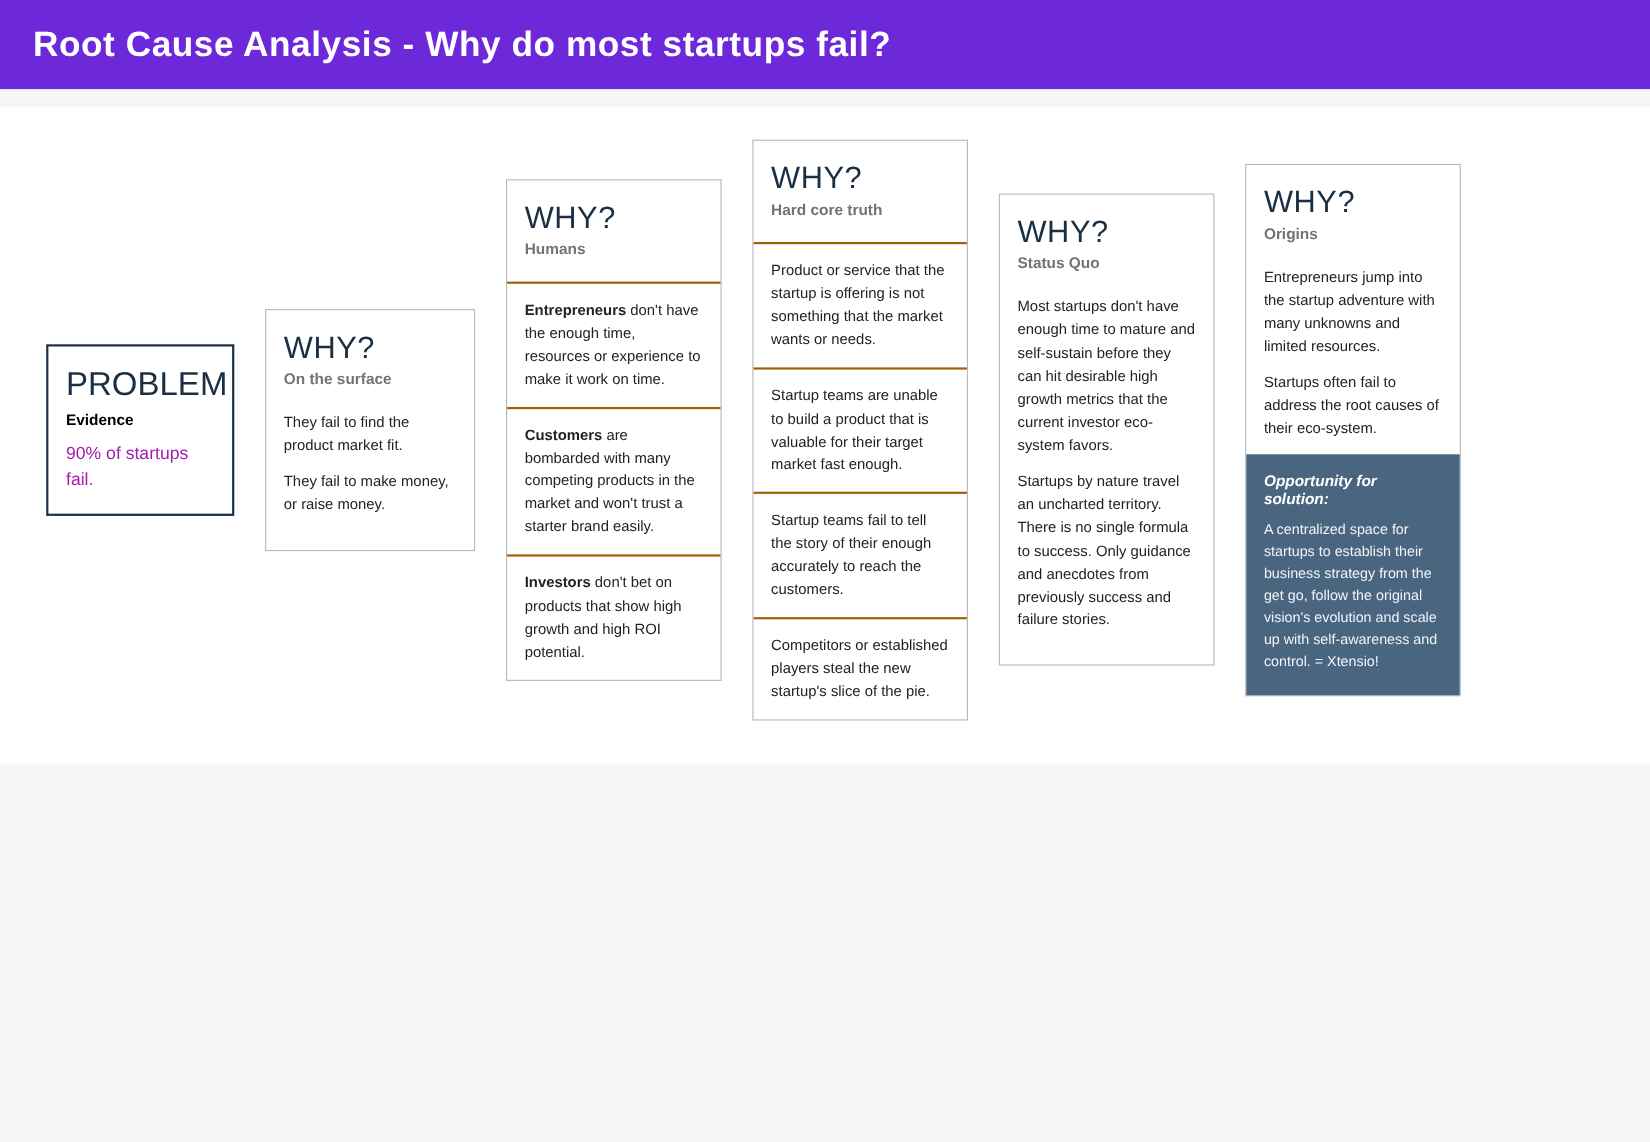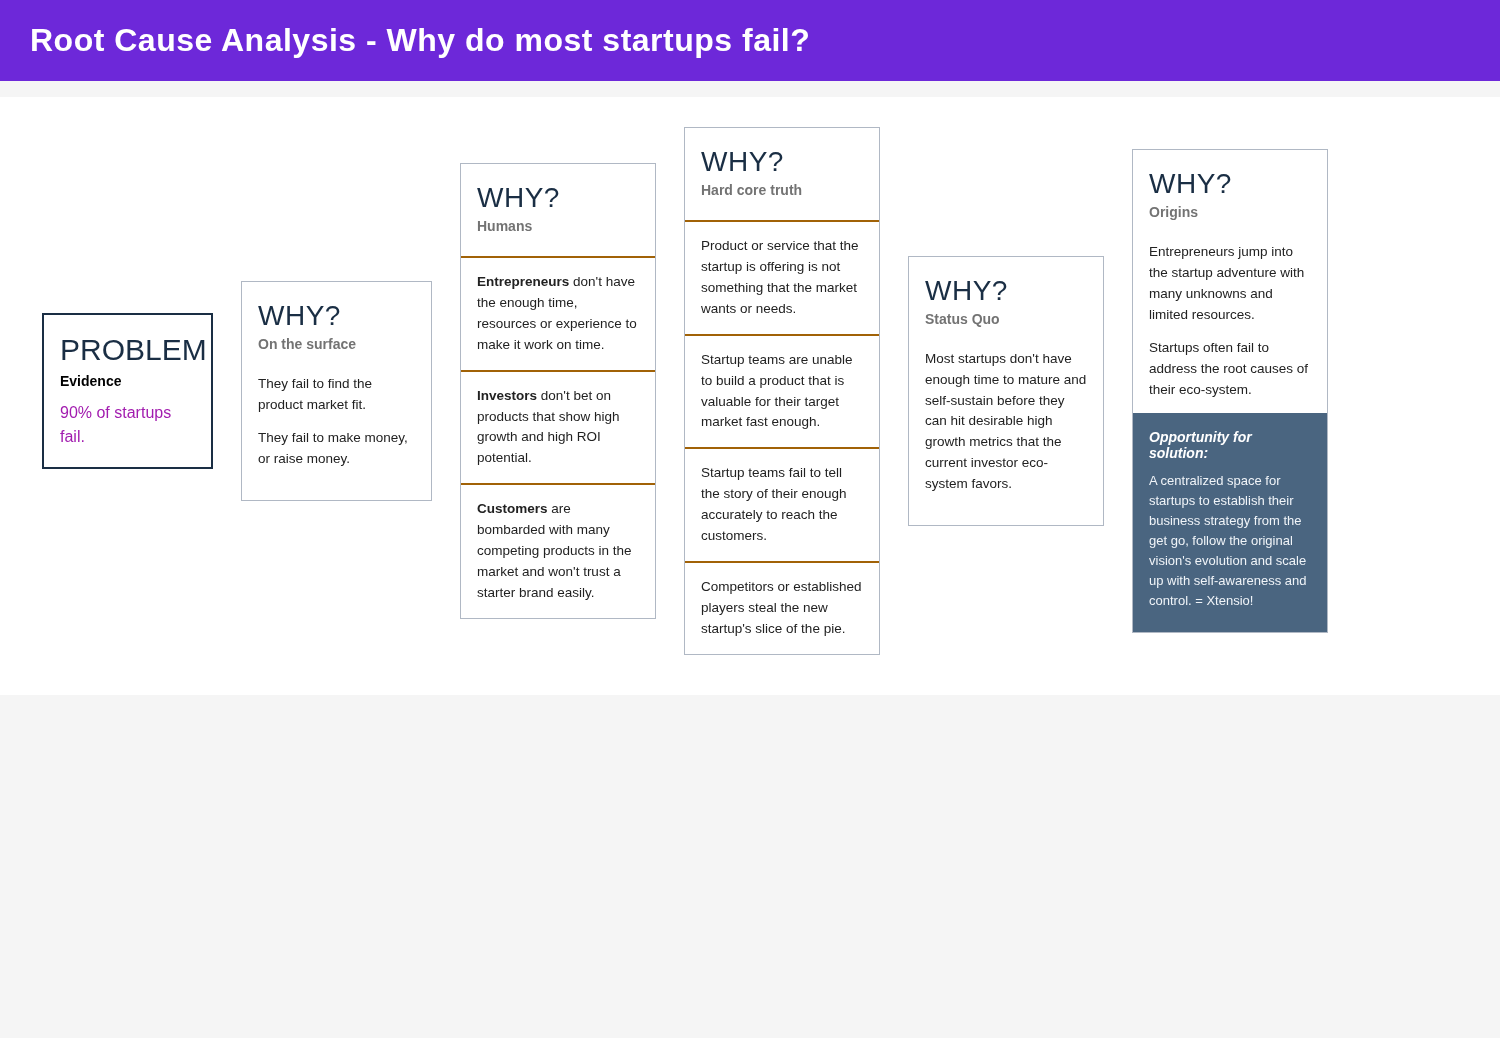"Startups by nature travel an" p.why-text-block { html: none -> <p>Startups by nature travel an uncharted territory. There is no single formula to success. Only guidance and anecdotes from previously success and failure stories.</p> }
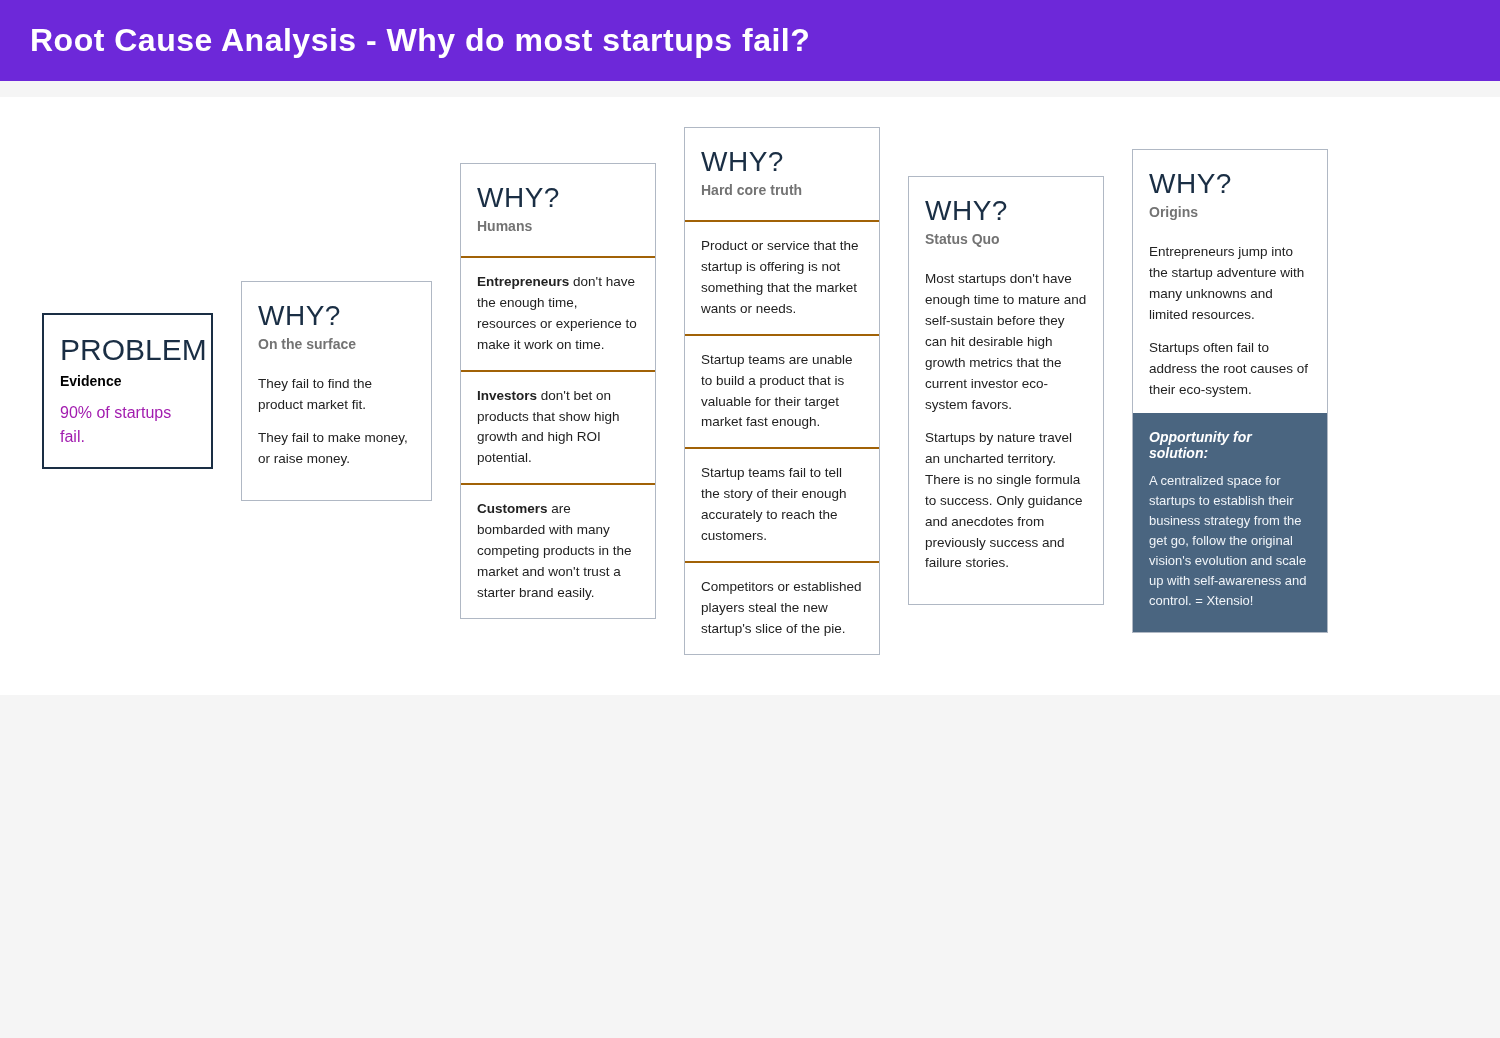"Investors don't bet on products" div.why2-sub-item { order: before "Customers are bombarded with many" -> after "Customers are bombarded with many" }
